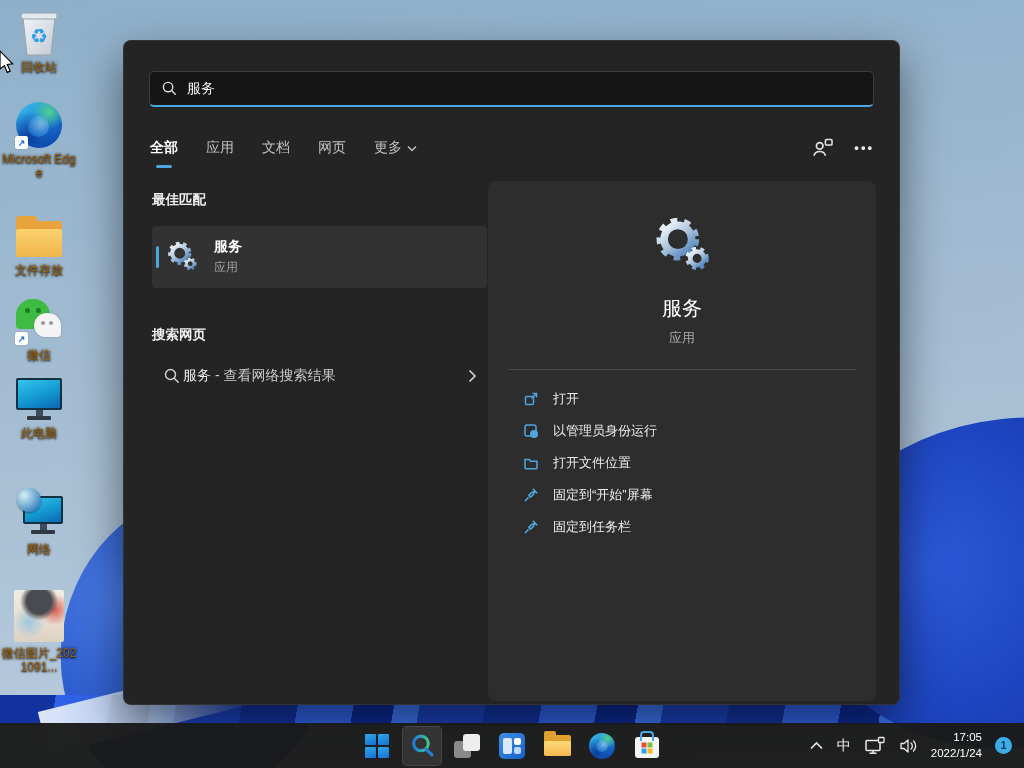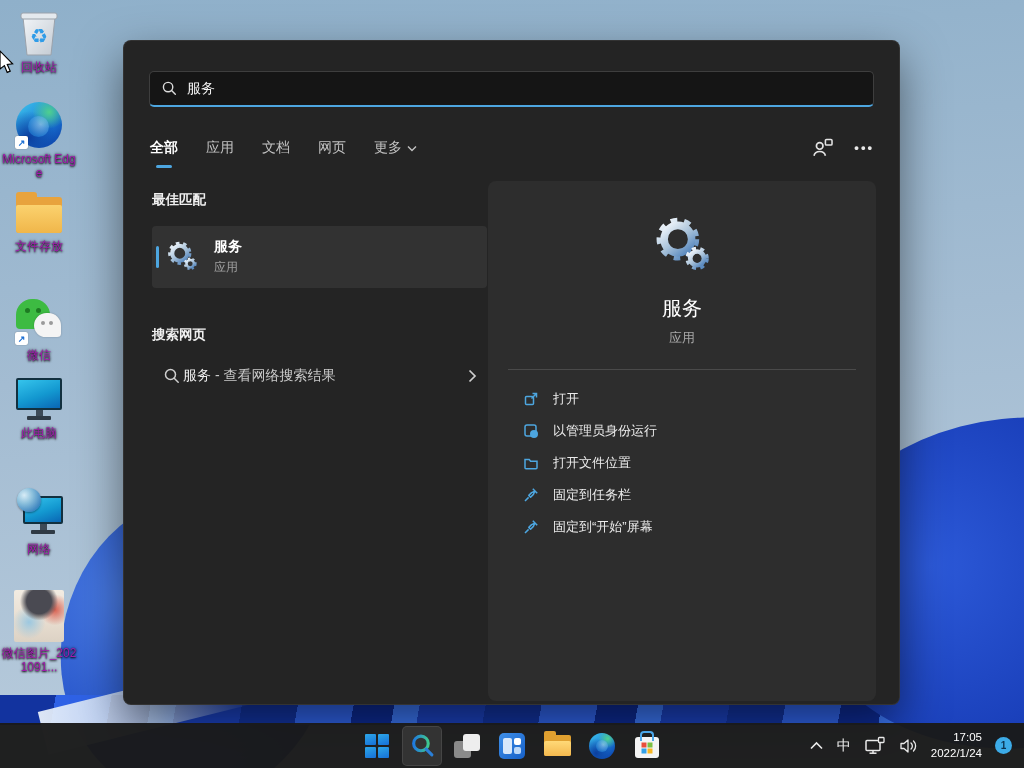"回收站" .desk-label { color: #a21caf -> #a16207 }
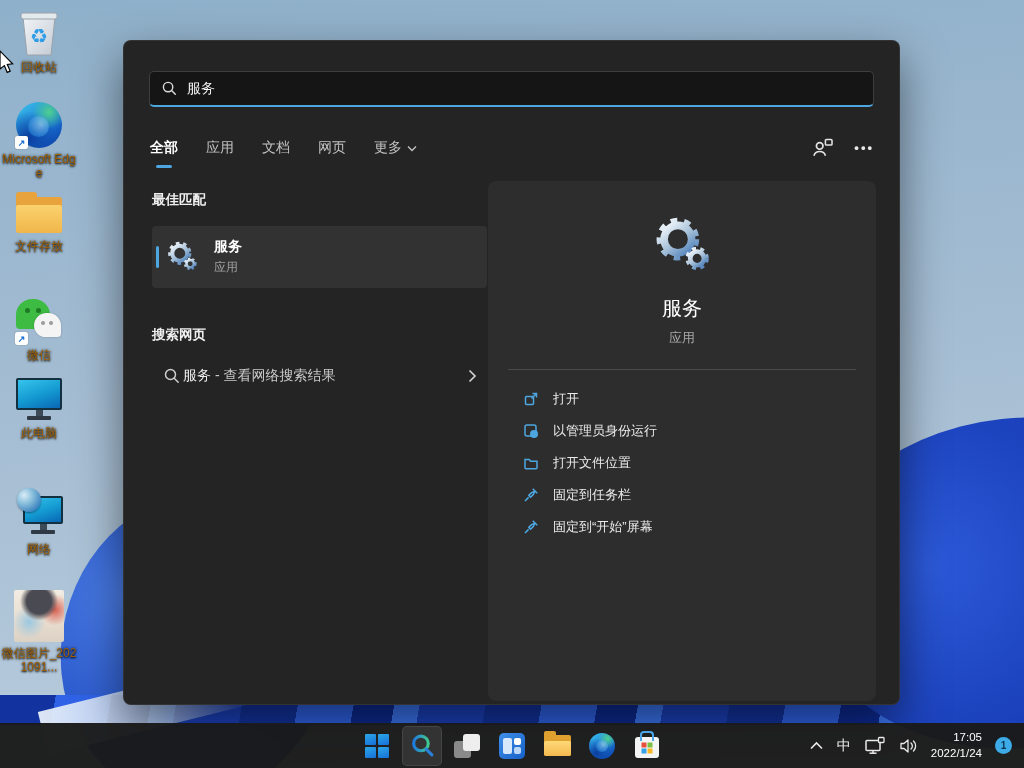"文件存放" div.desk-icon { top: 187px -> 211px }
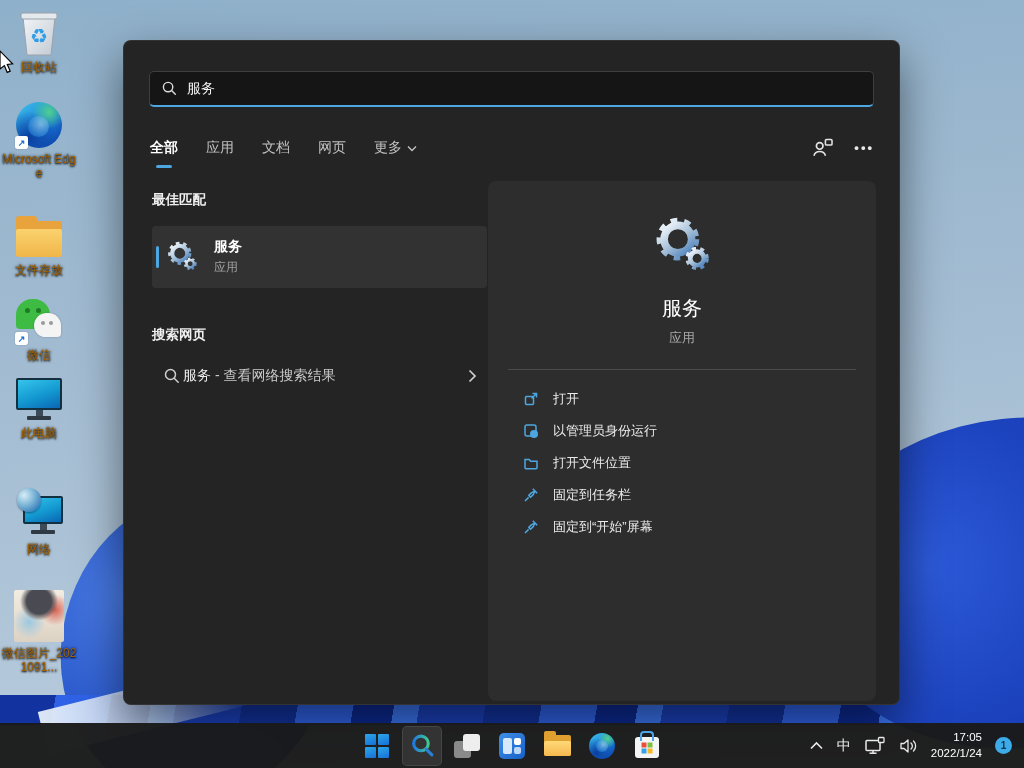"固定到任务栏" div.pv-action { order: before "固定到“开始”屏幕" -> after "固定到“开始”屏幕" }
